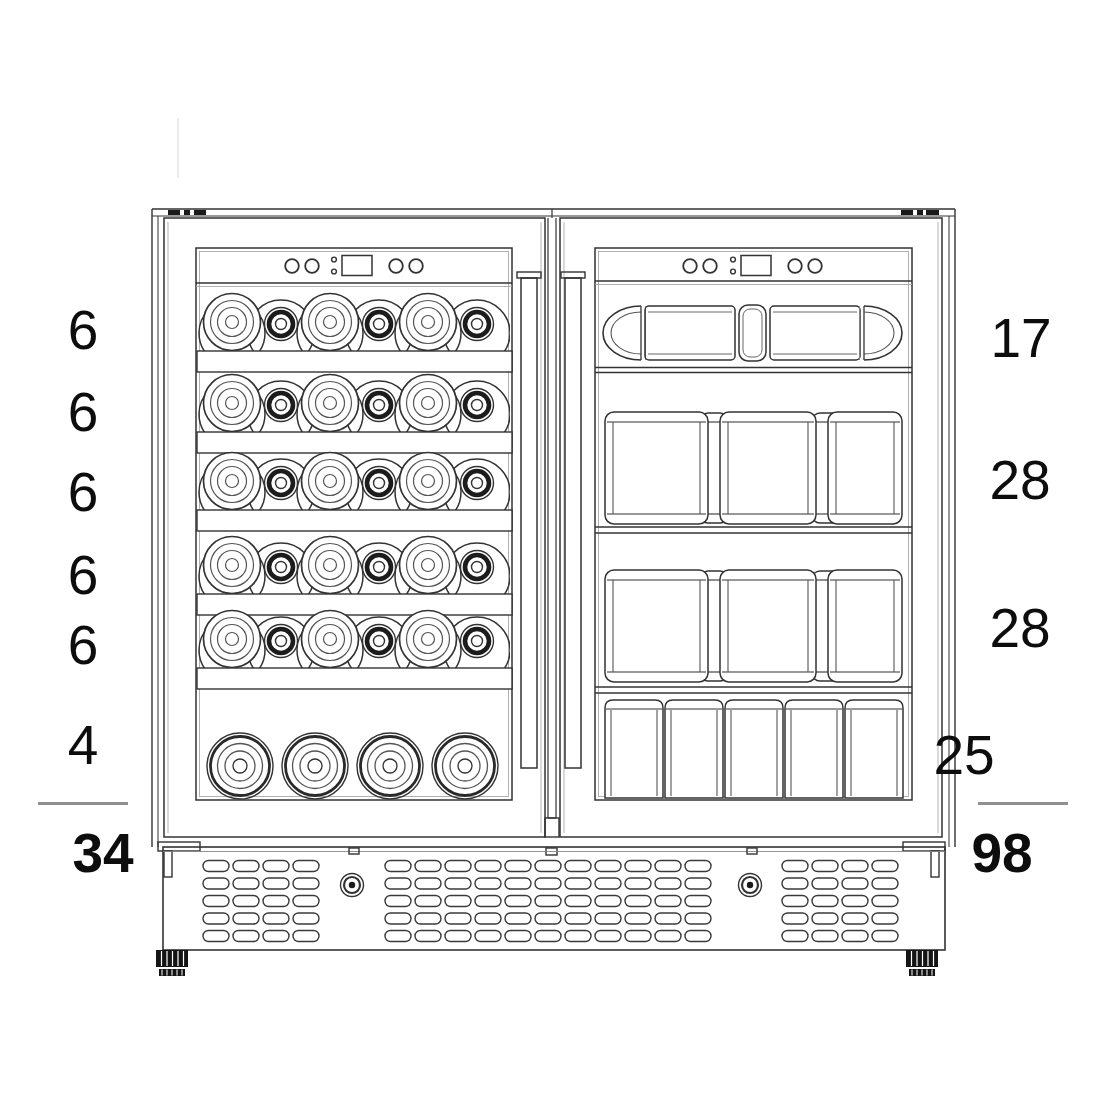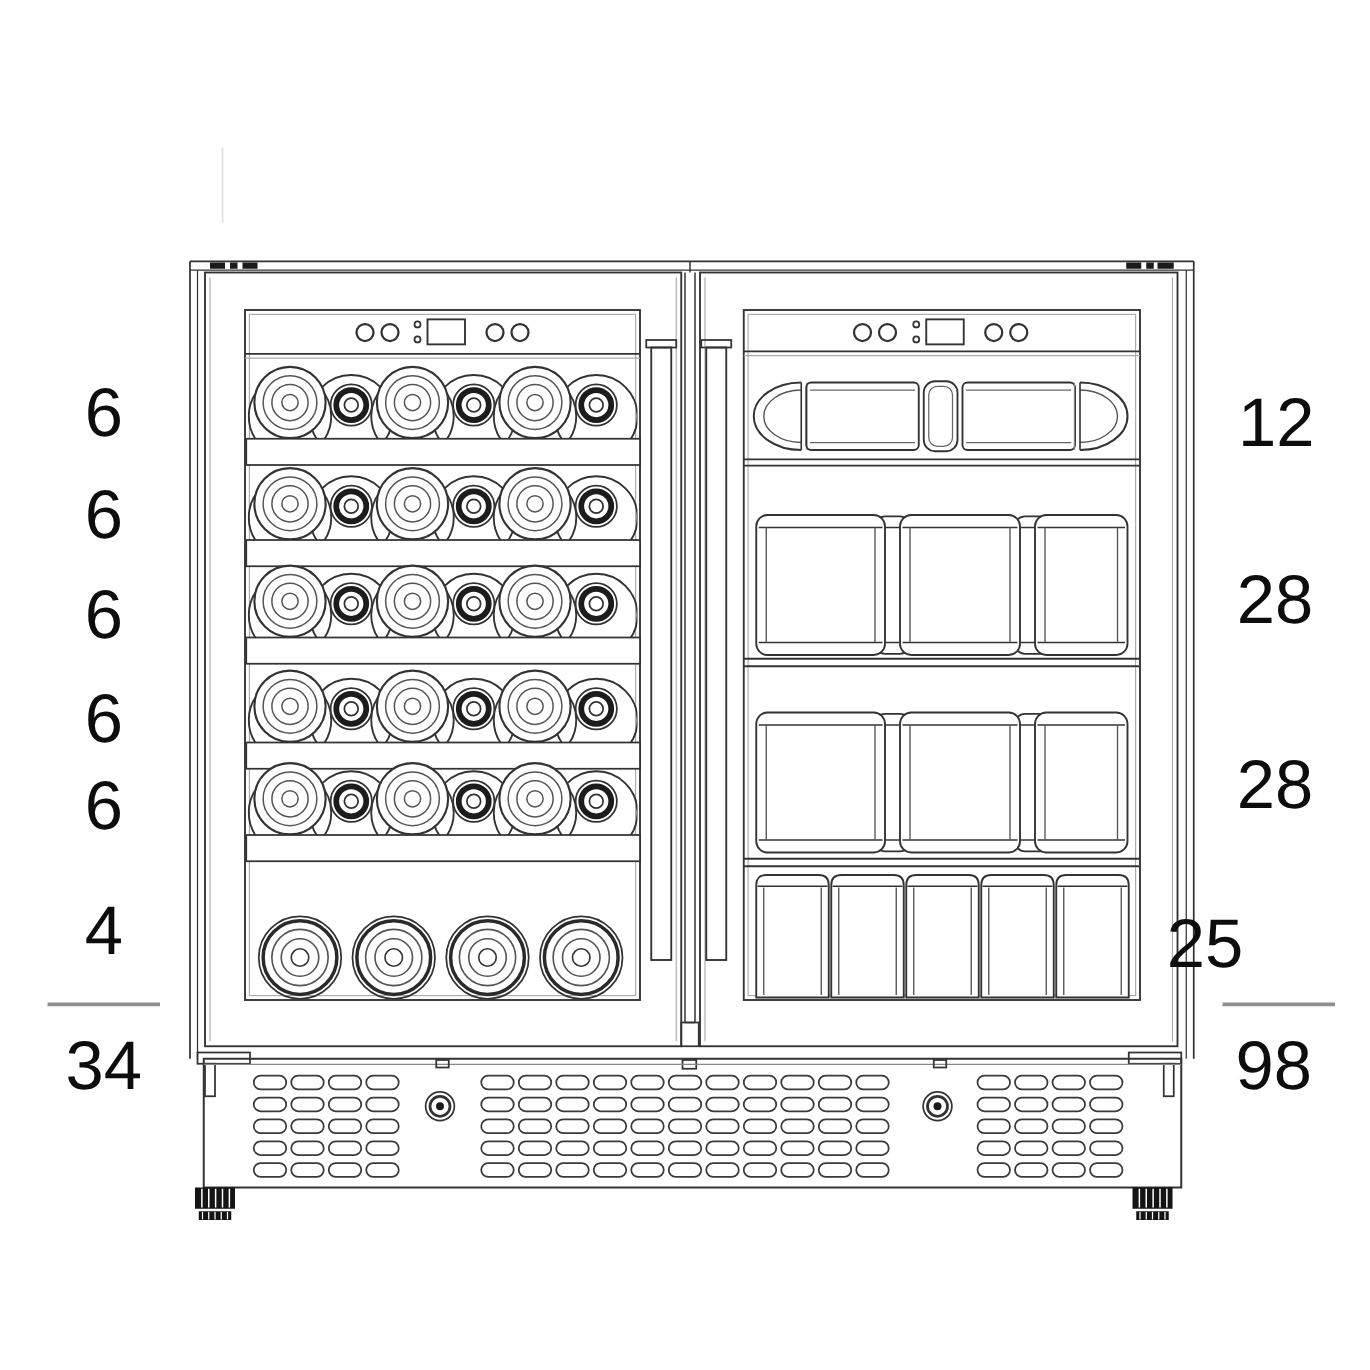"12" div.cap { text: 12 -> 17 }
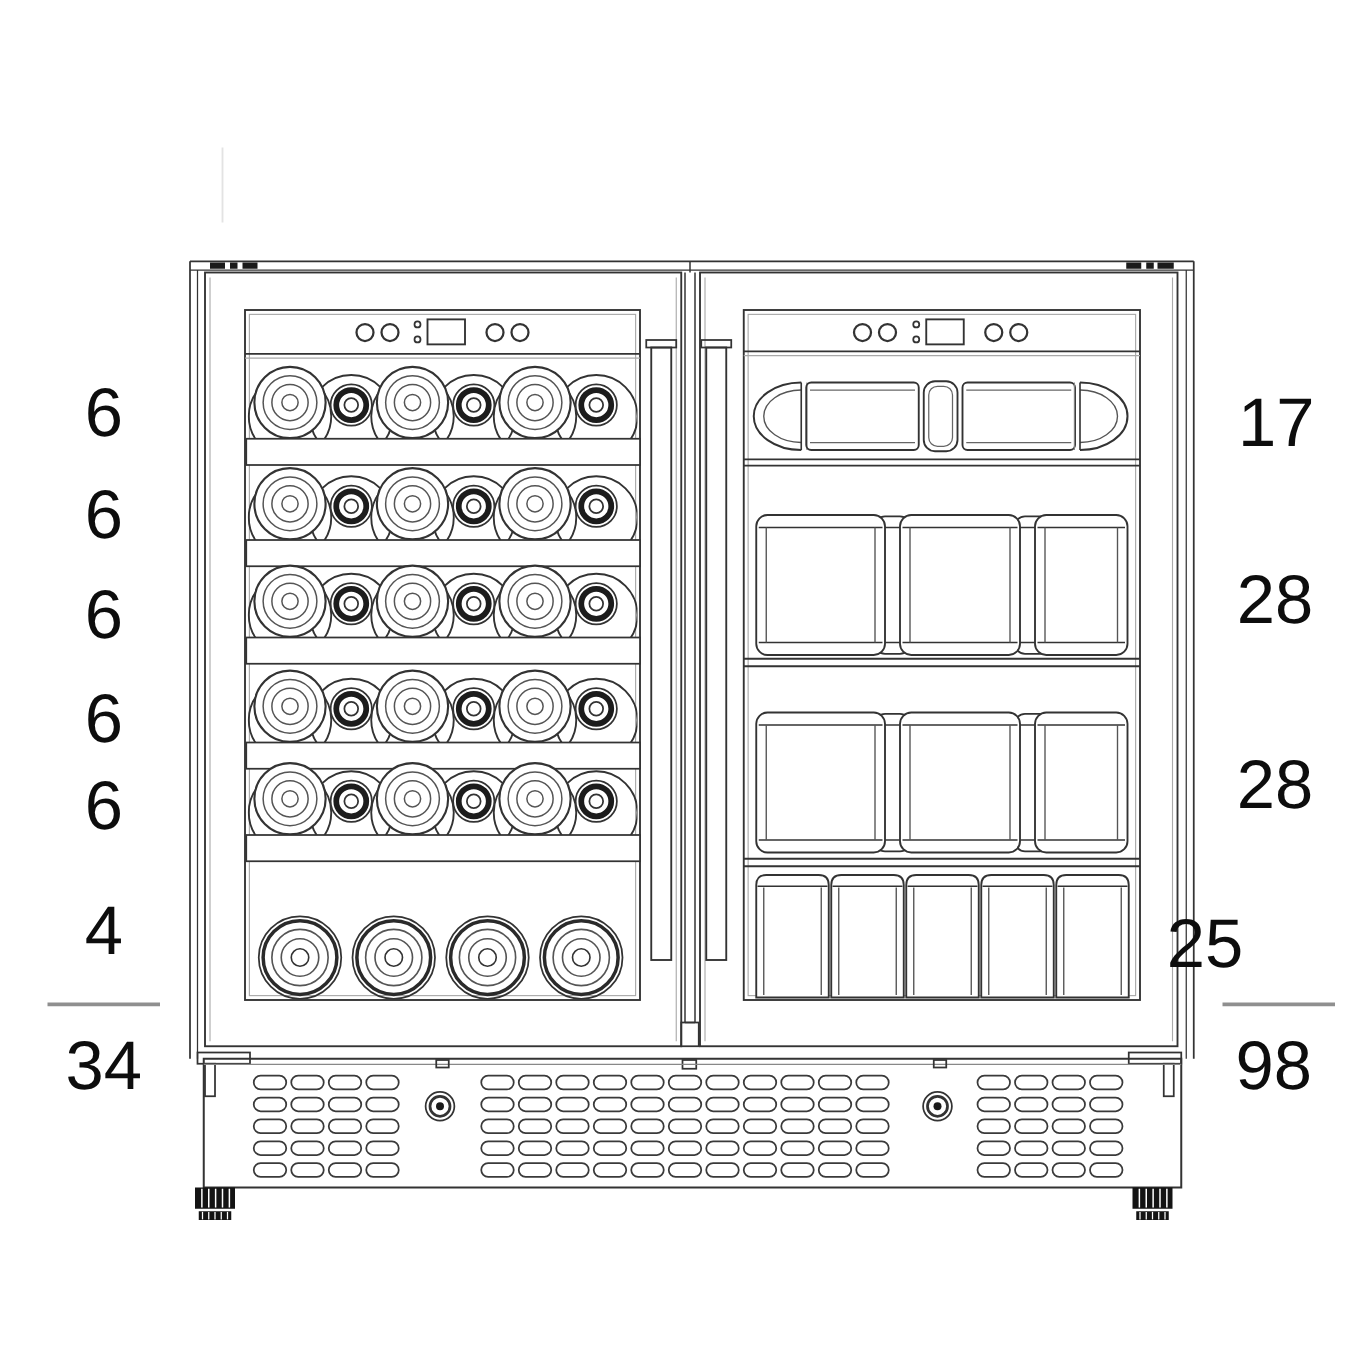"34" .total { font-weight: 400 -> 700; margin-left: none -> 20px }
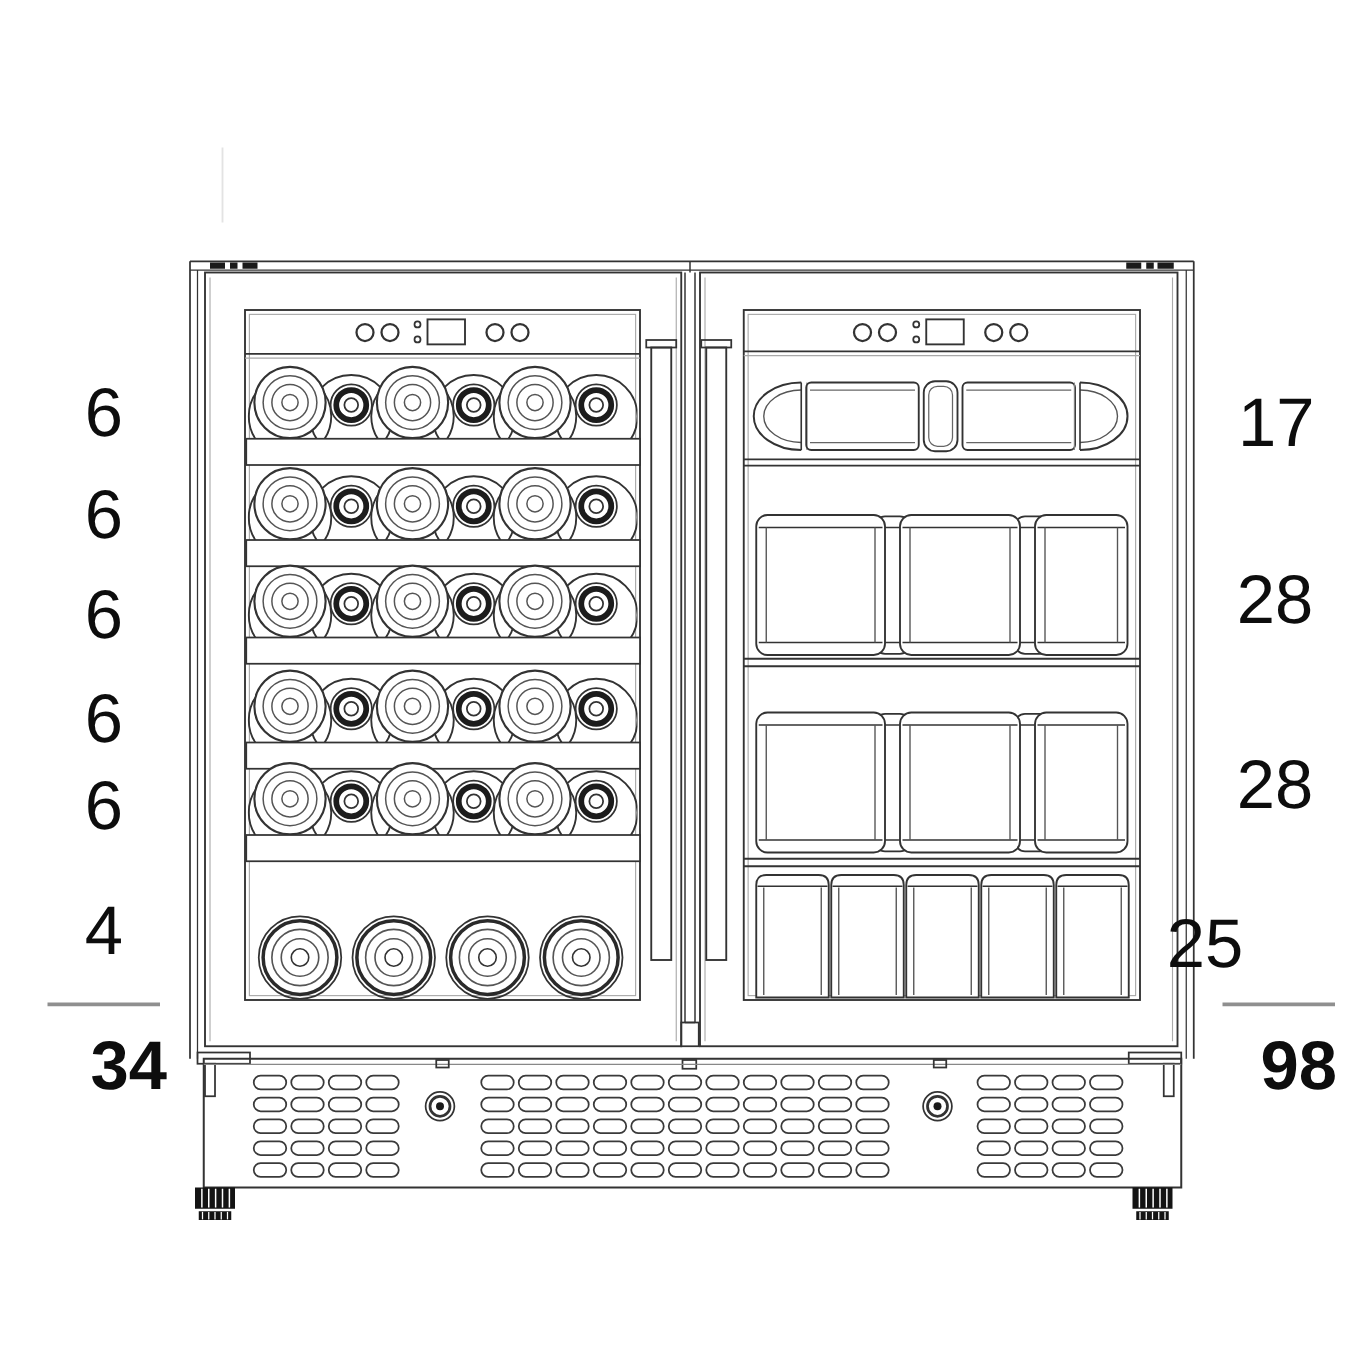"98" div.cap { left: 1019px -> 982px }
